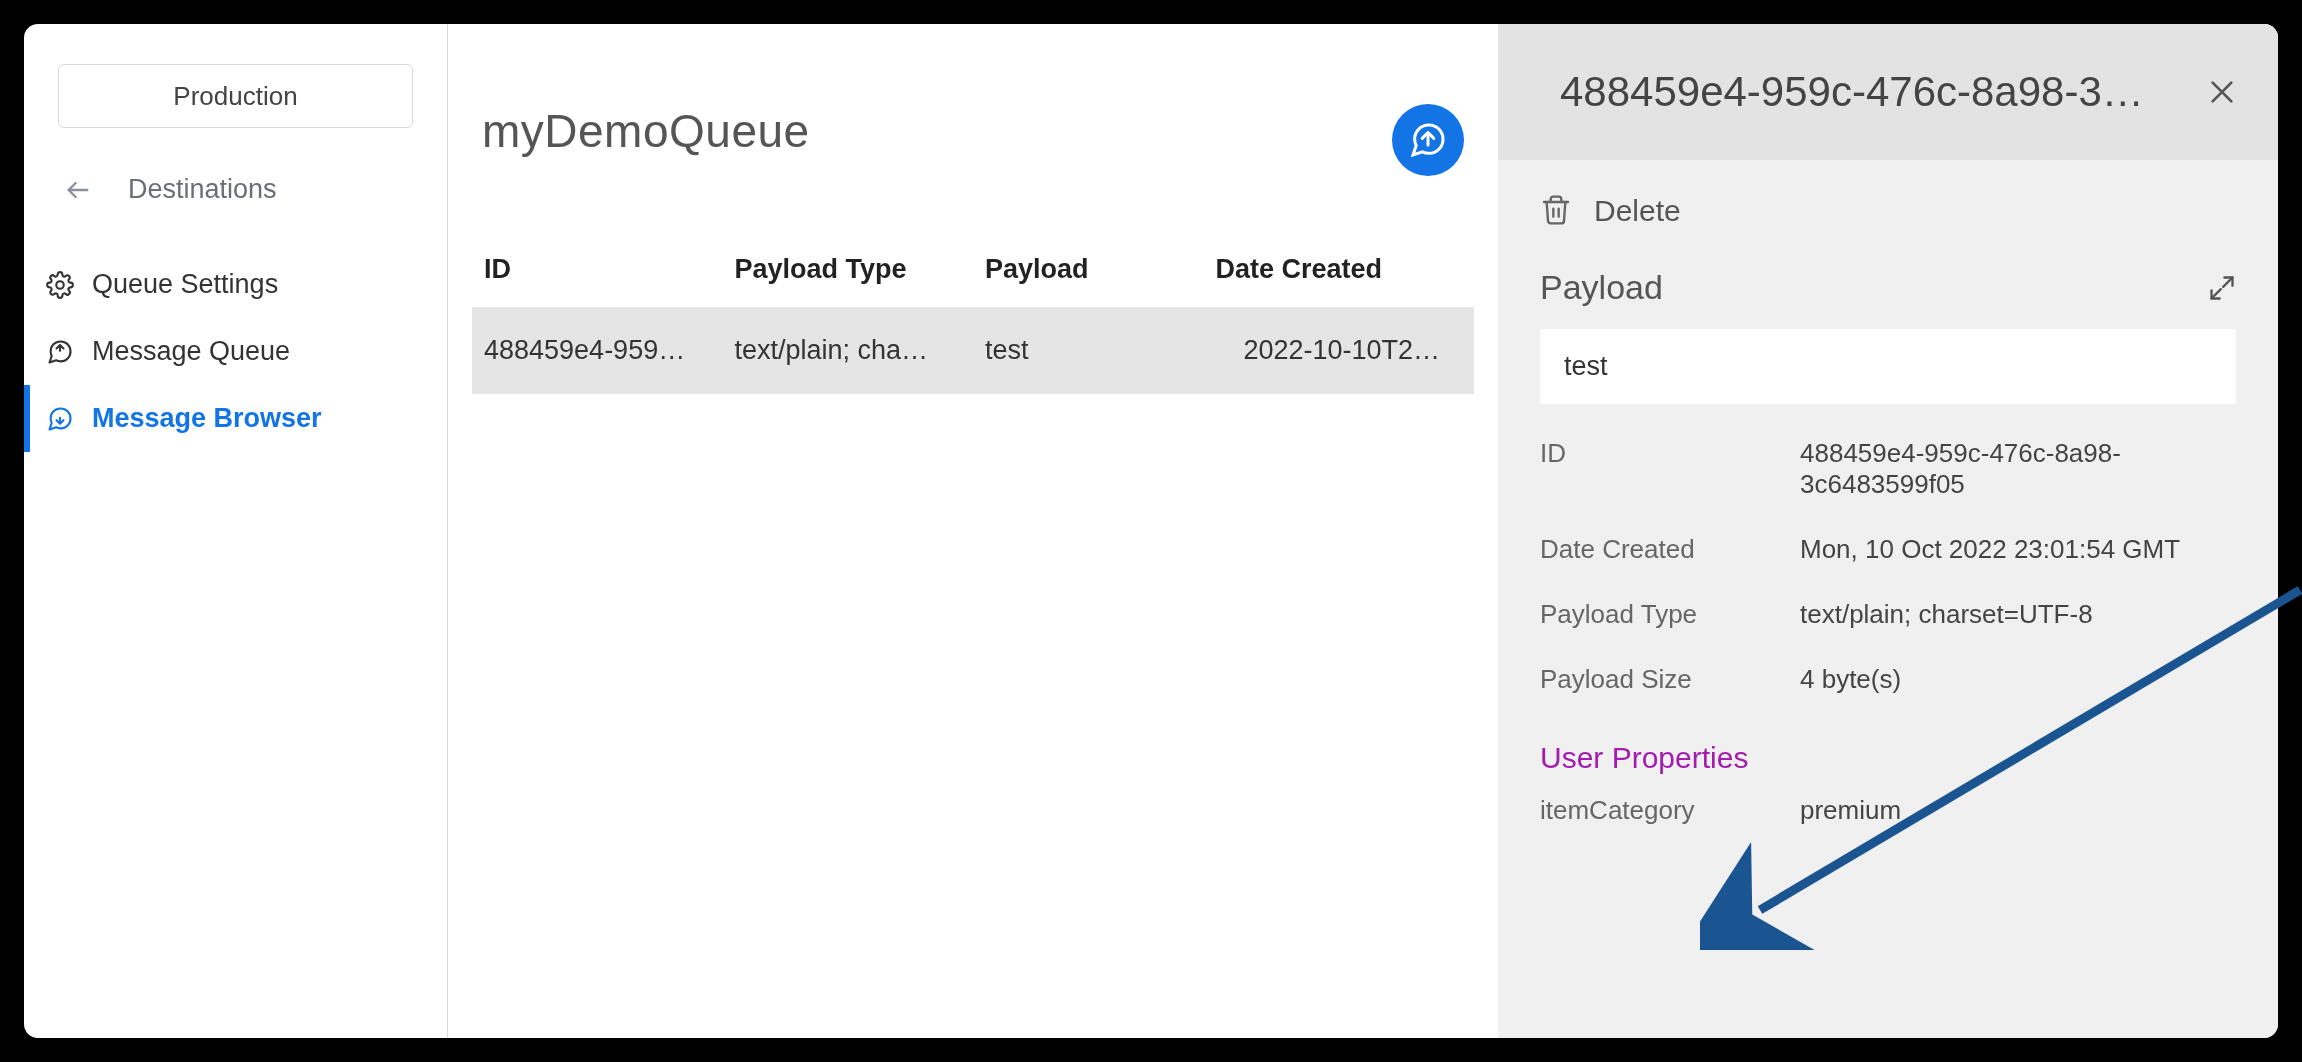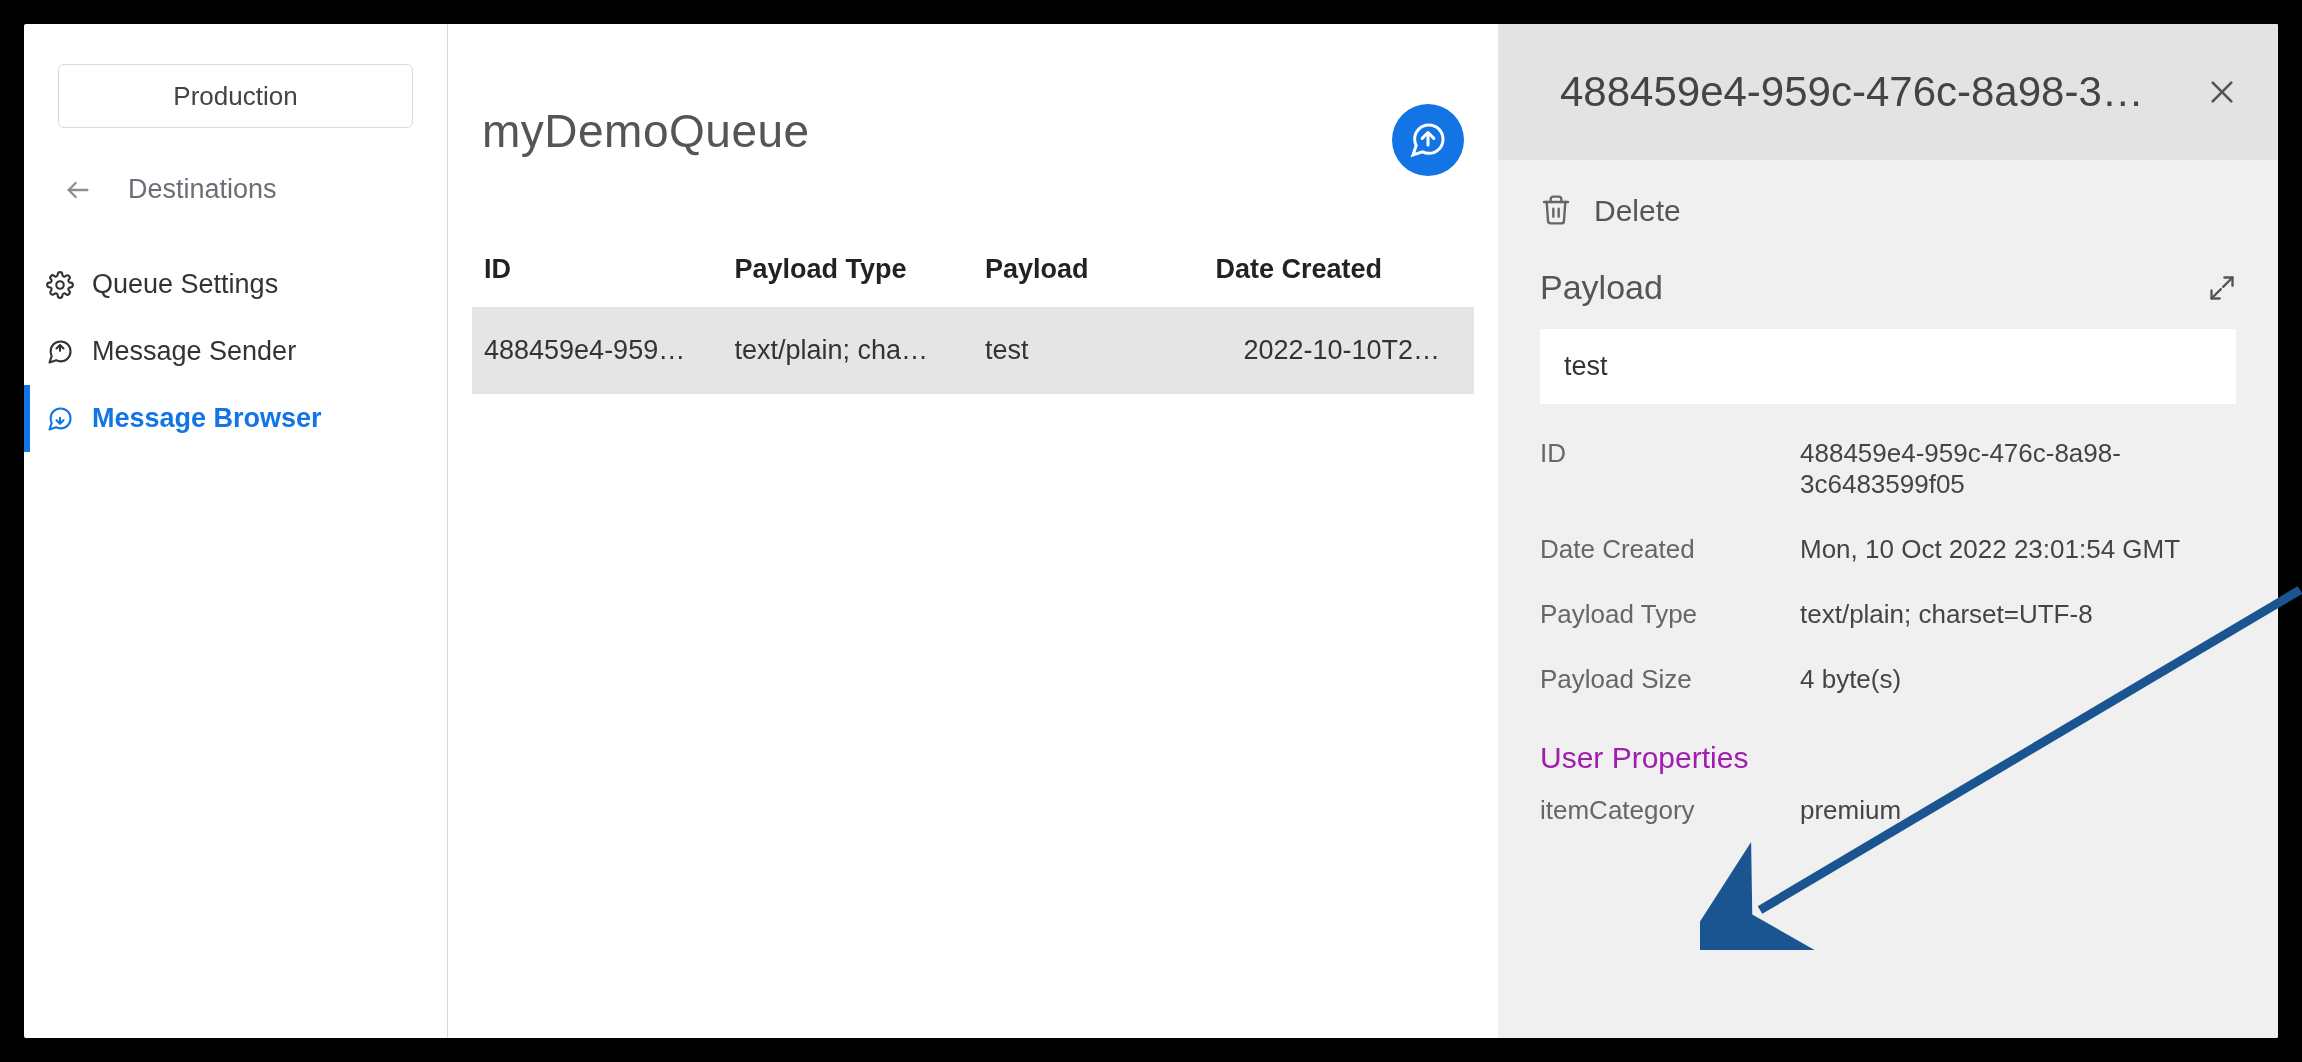"Production" .frame { border-radius: 2px -> 14px }
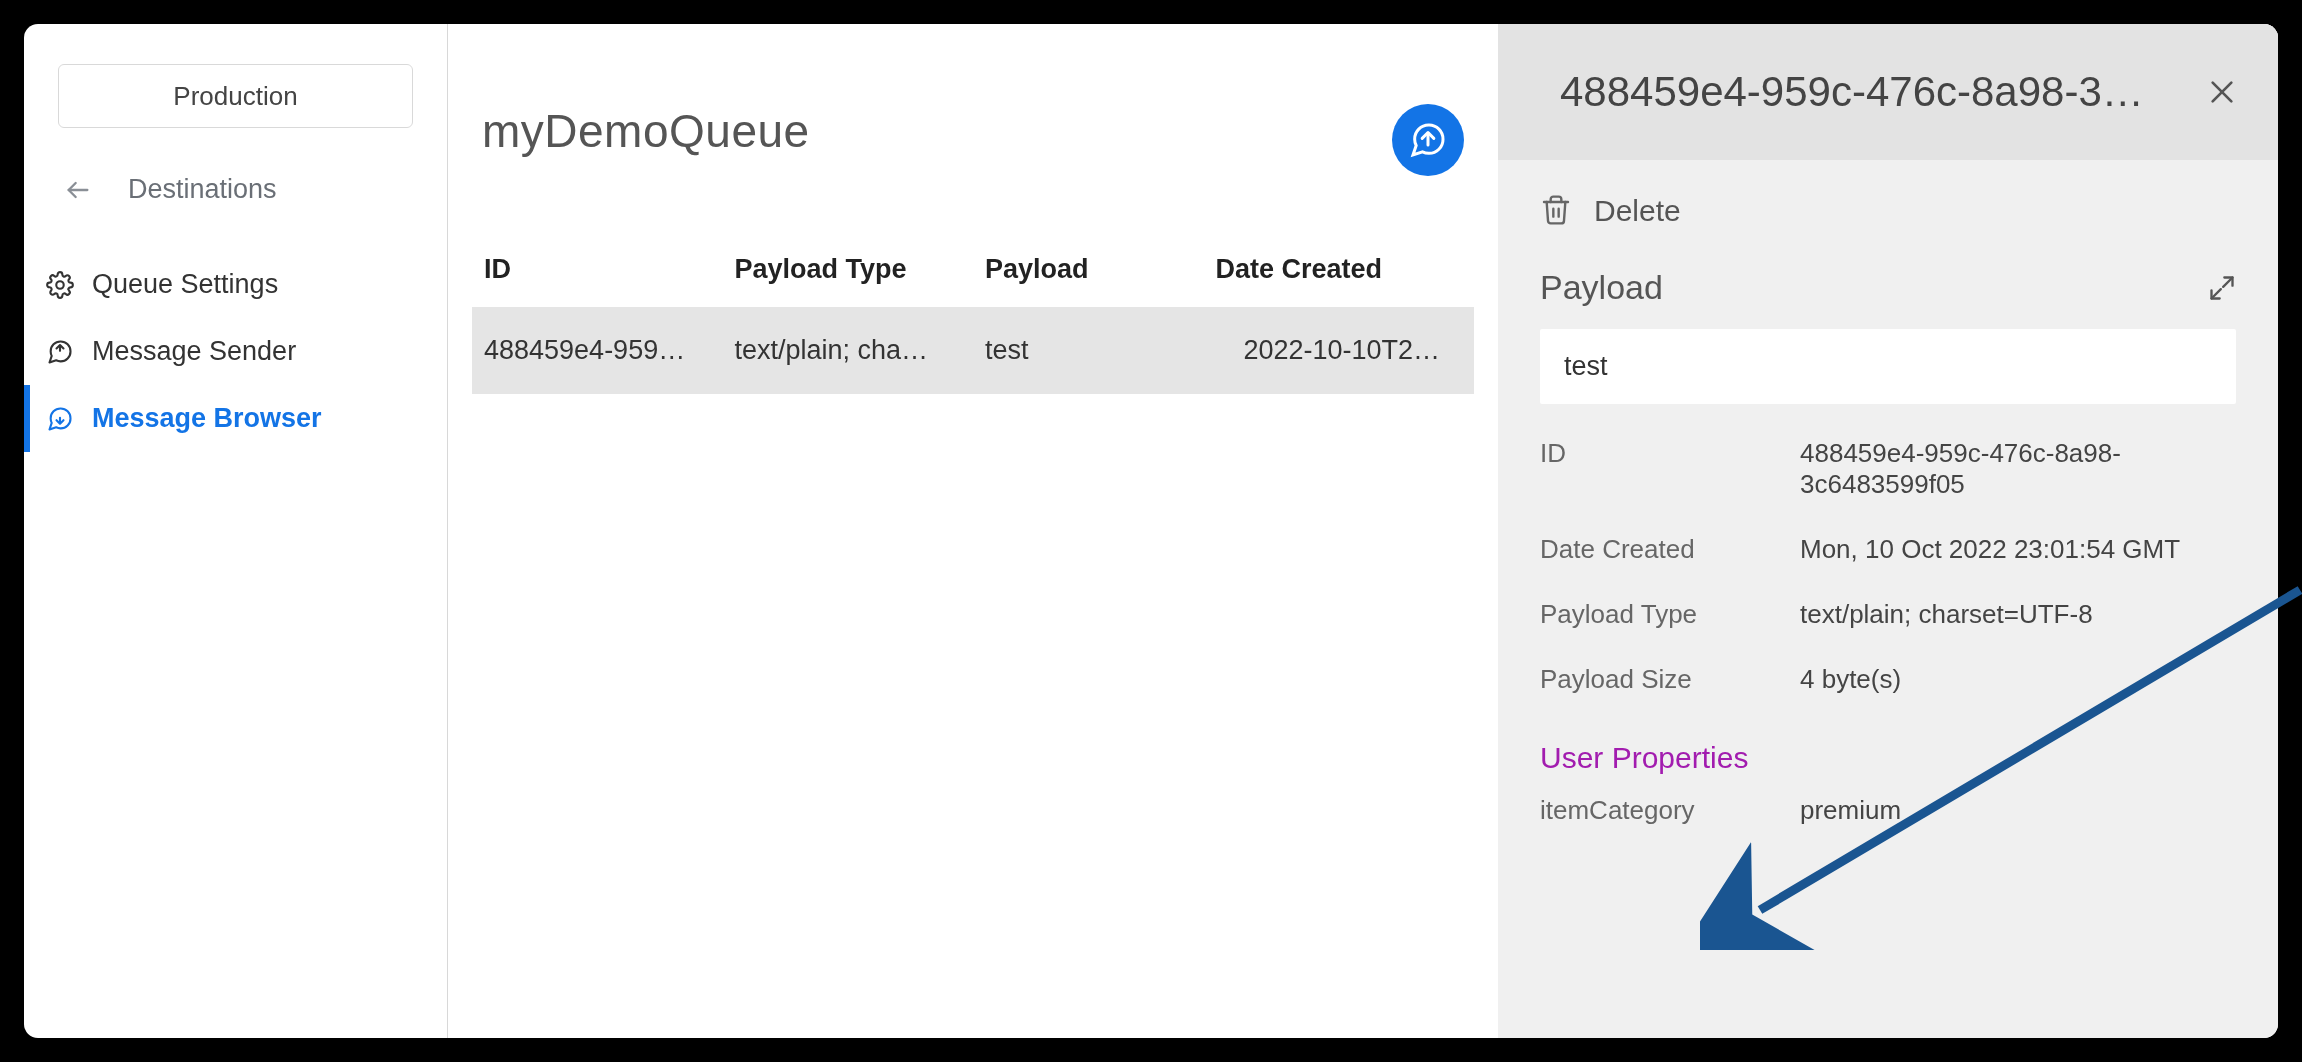"Message Sender" span { text: Sender -> Queue }
